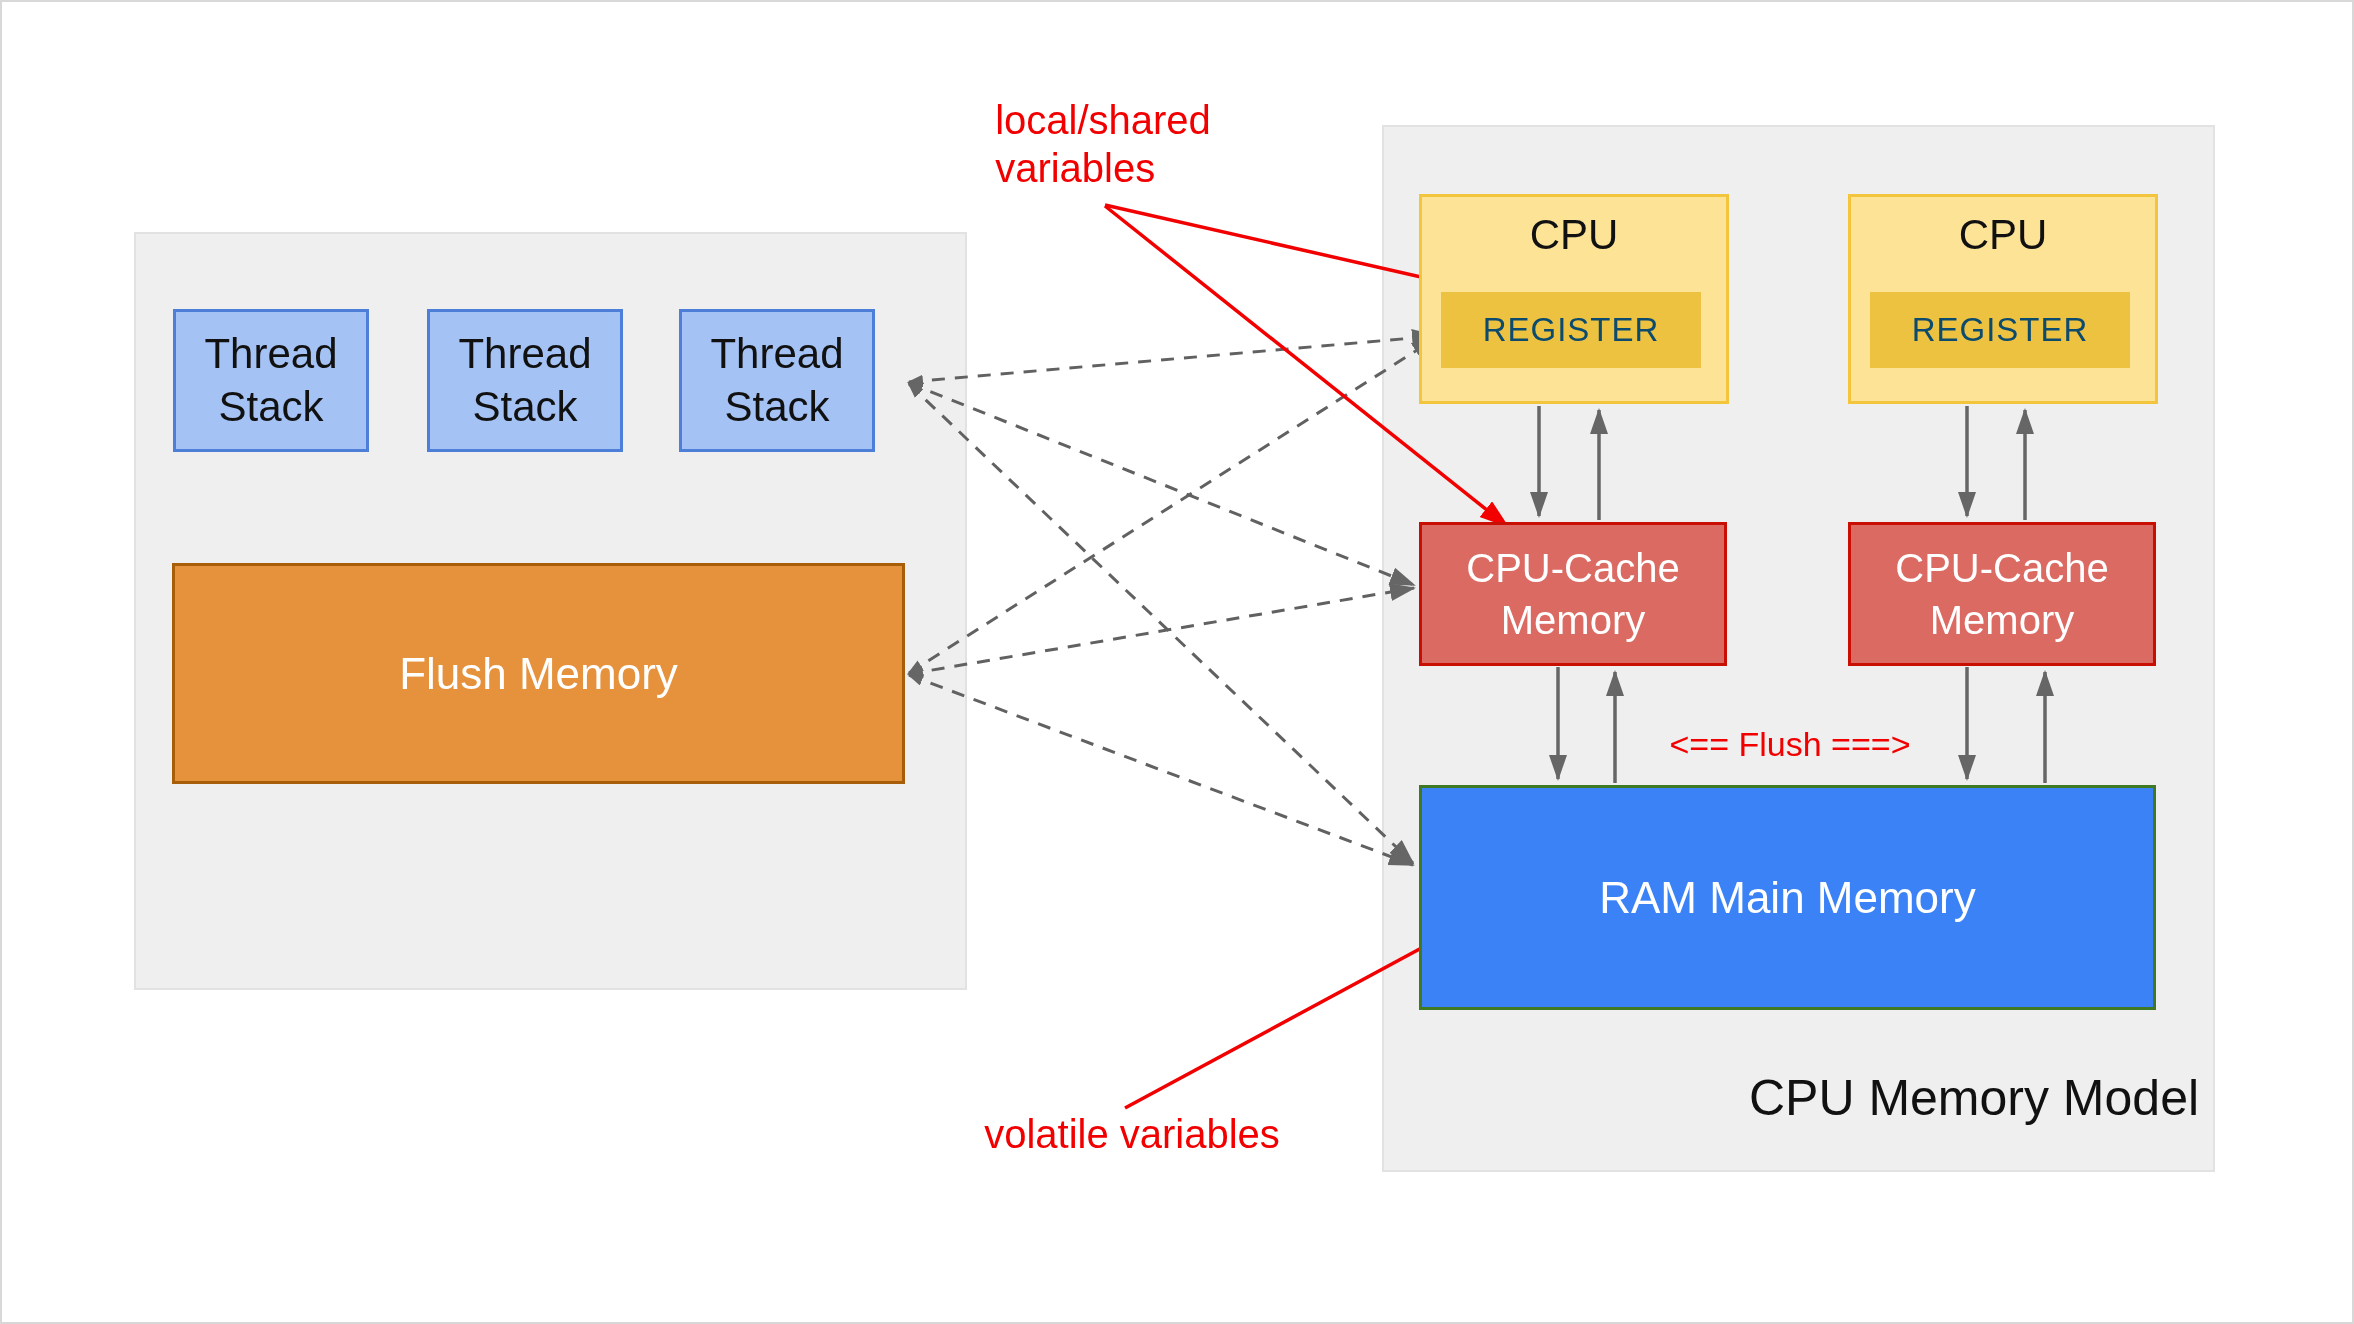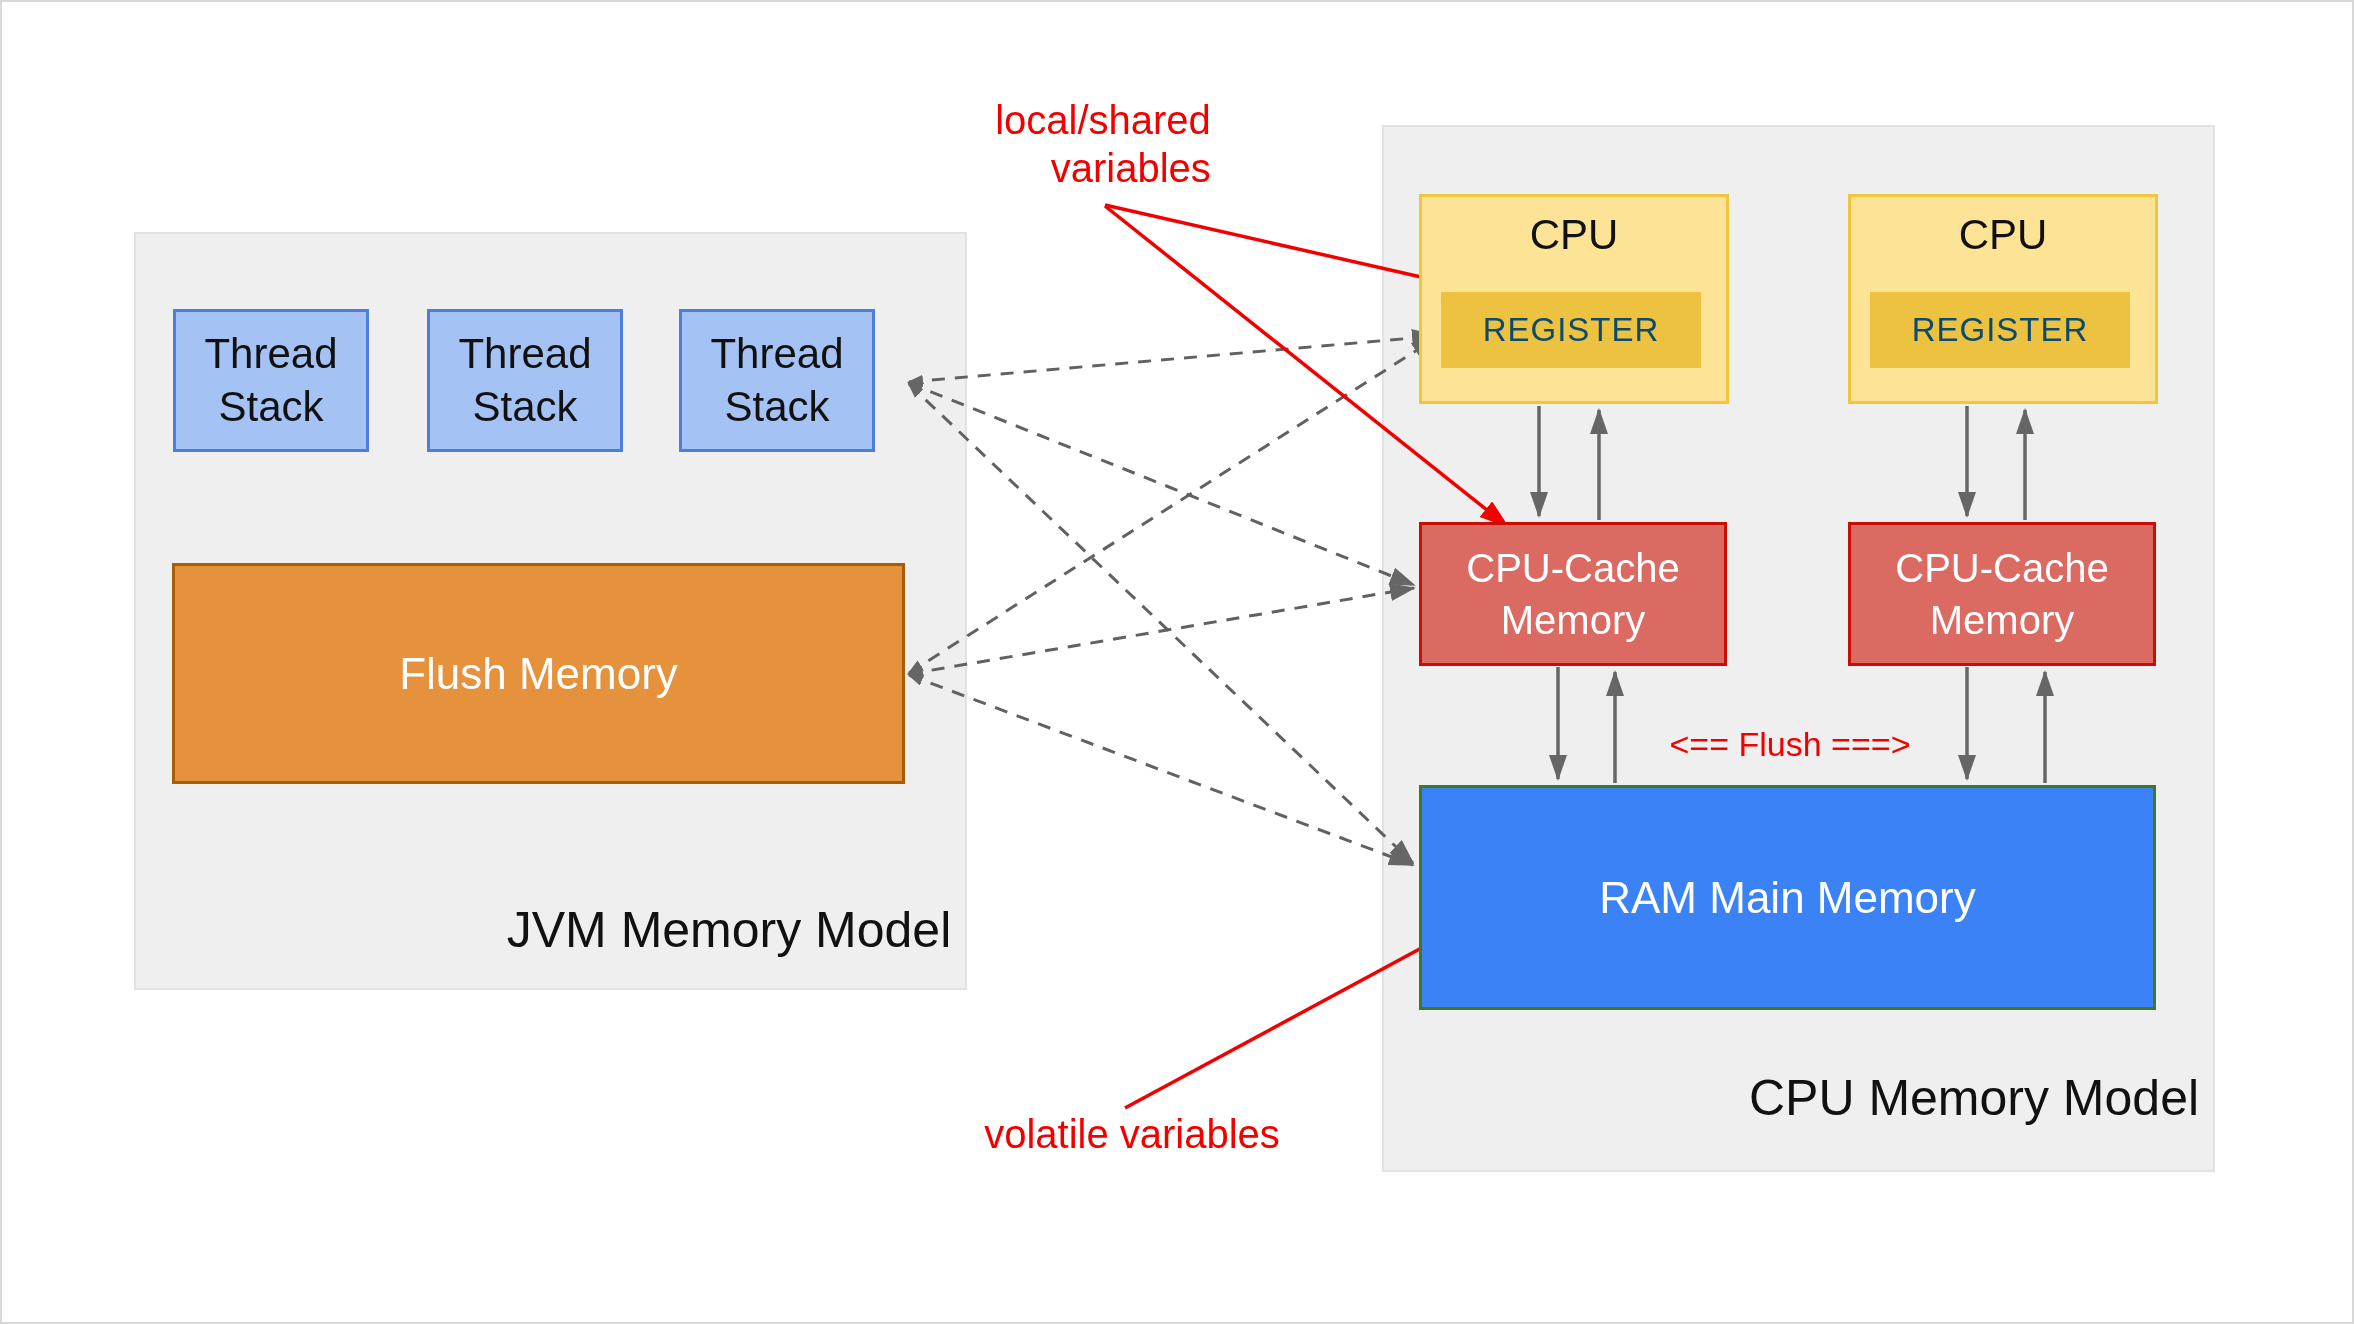"local/shared" .annotation { text-align: right -> left }
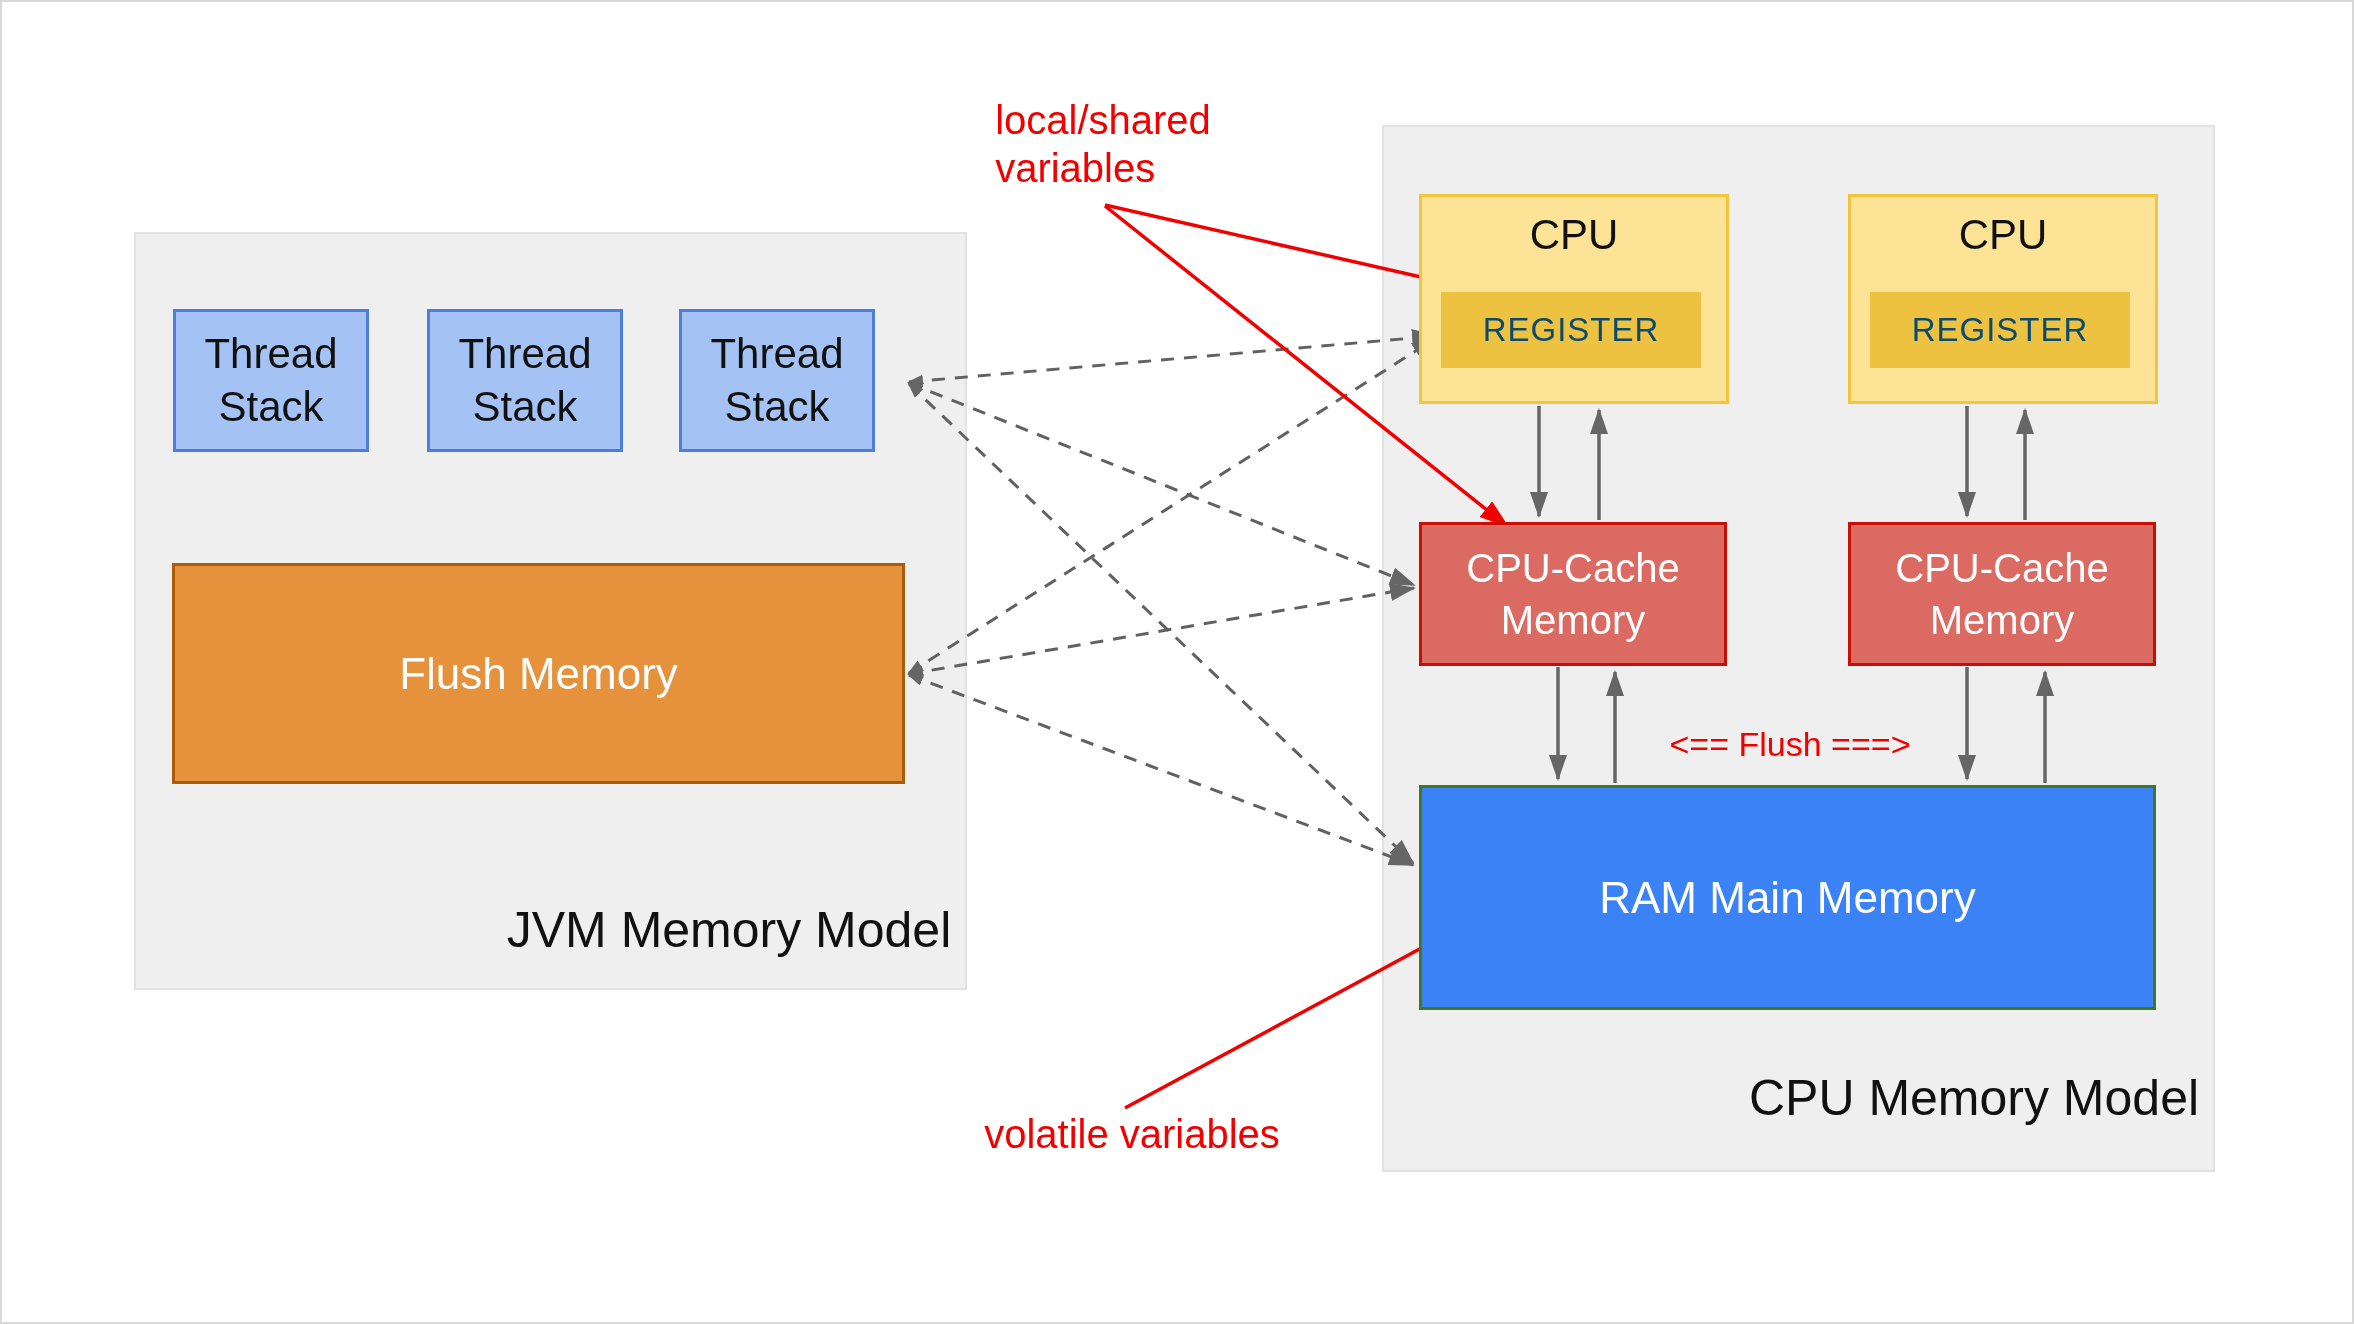"JVM Memory Model" div.section-label { html: <div>JVM Memory Model</div> -> none }
